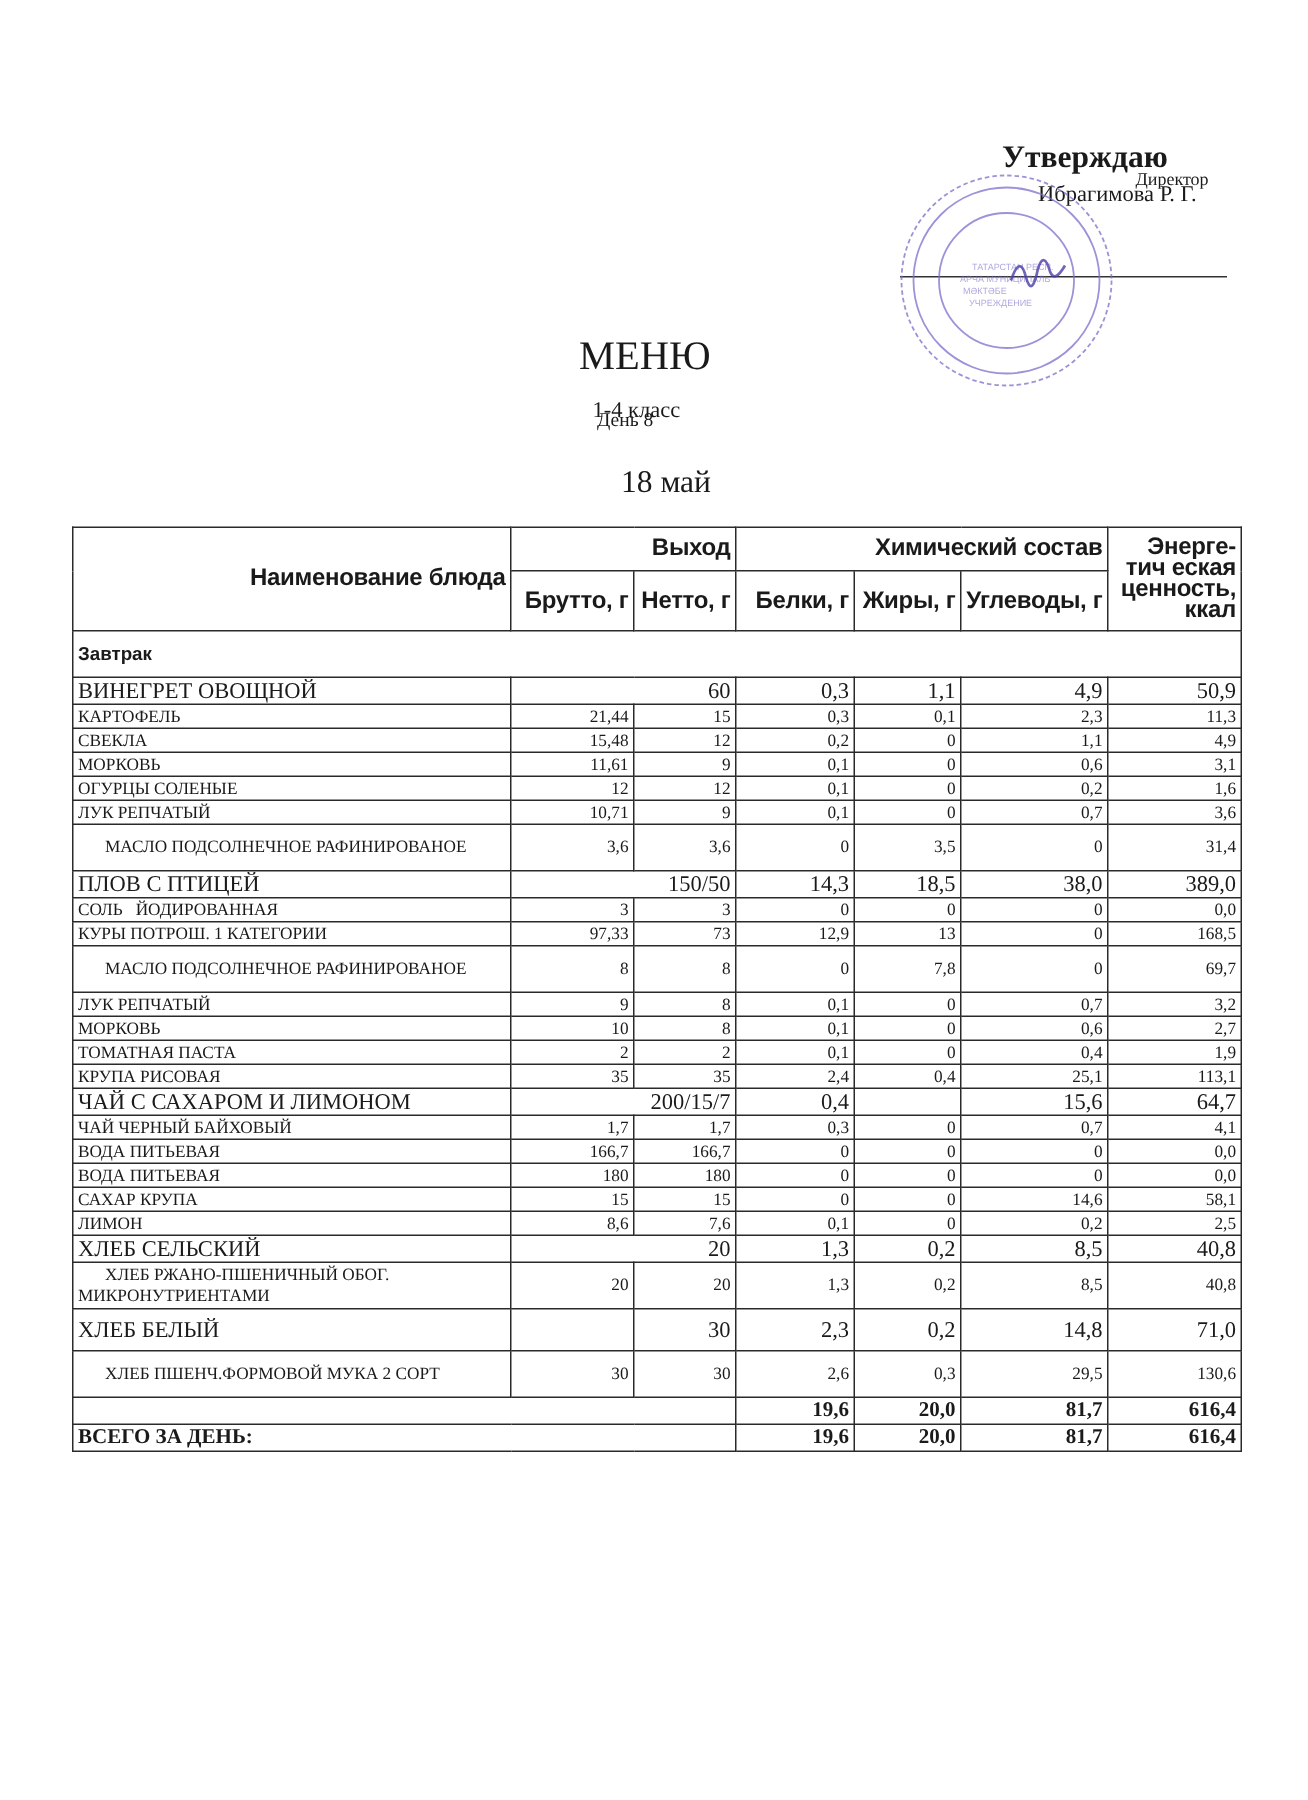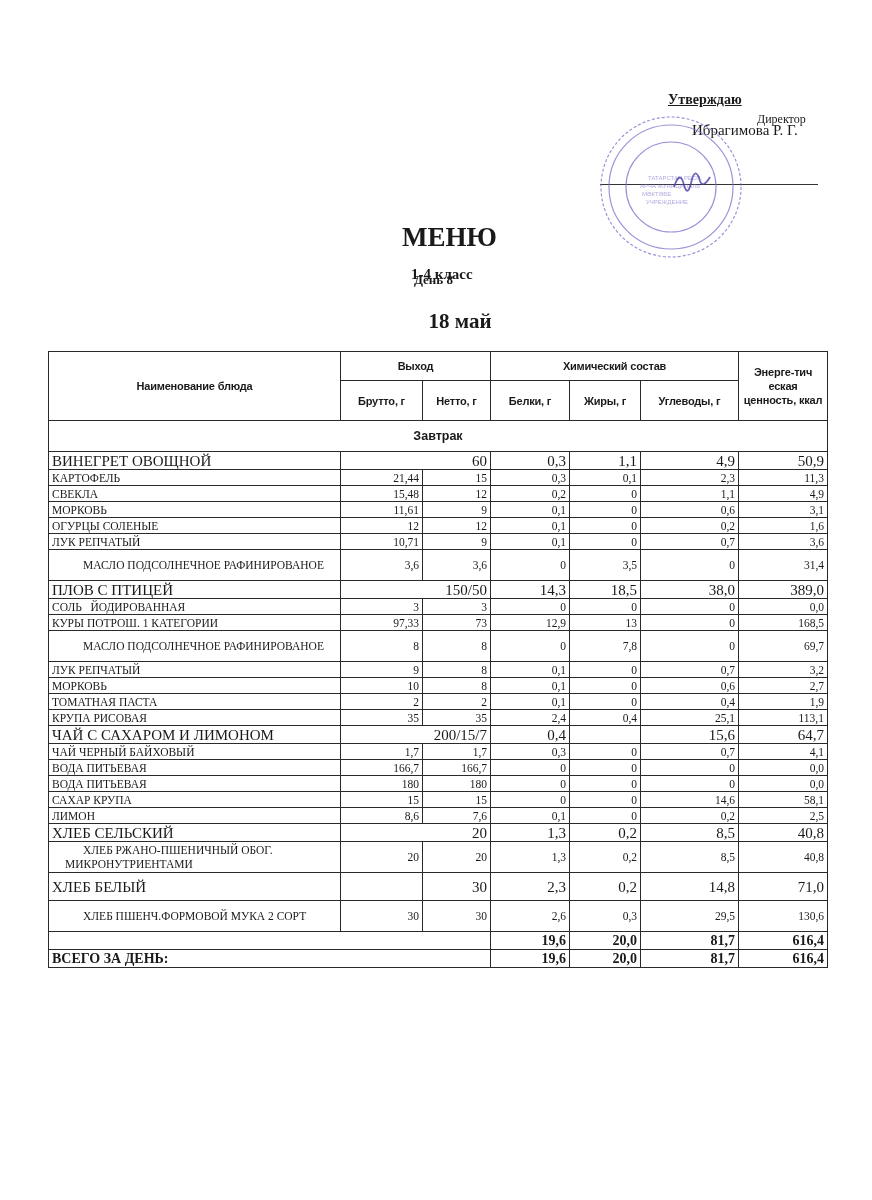"Утверждаю" .approve .title { font-size: 14px -> 21px; text-decoration: underline -> none }
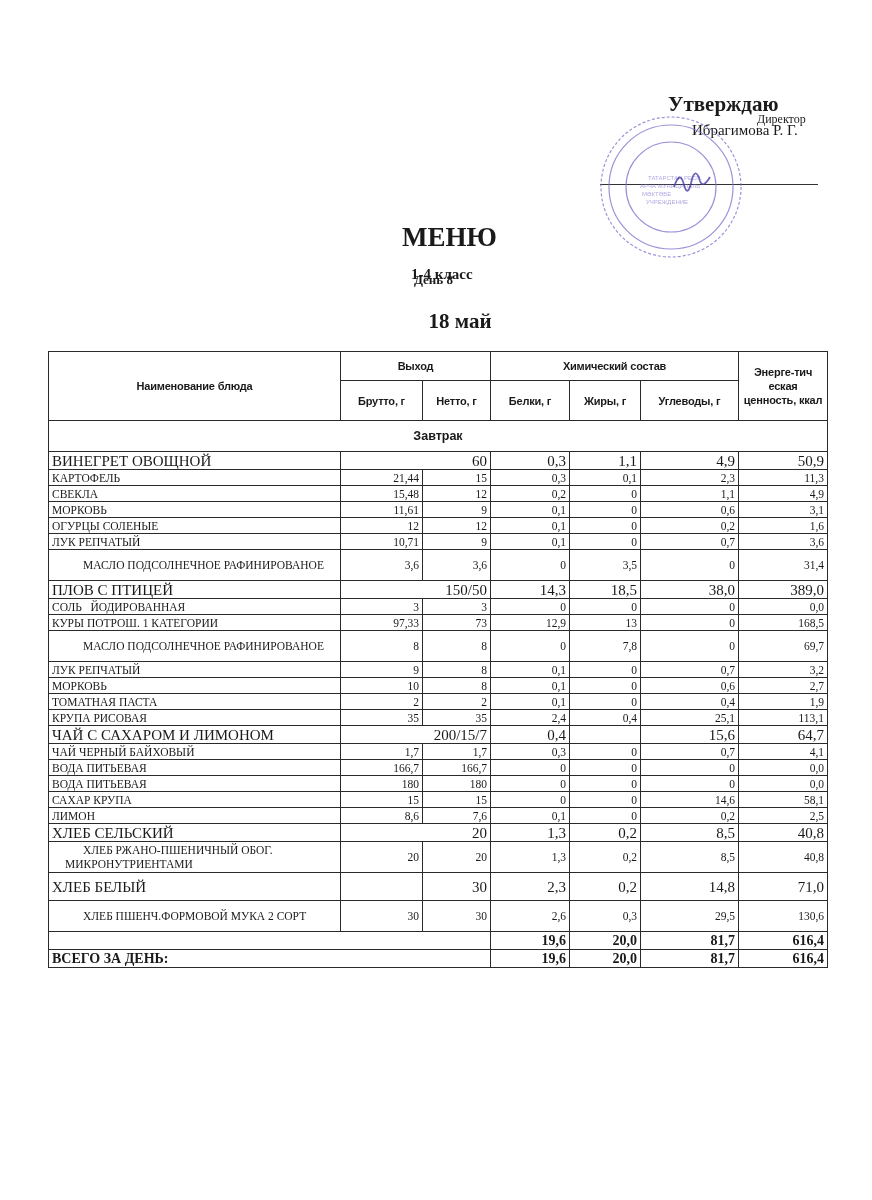"МЕНЮ" .heading { font-weight: bold -> normal; margin-left: 16px -> none }
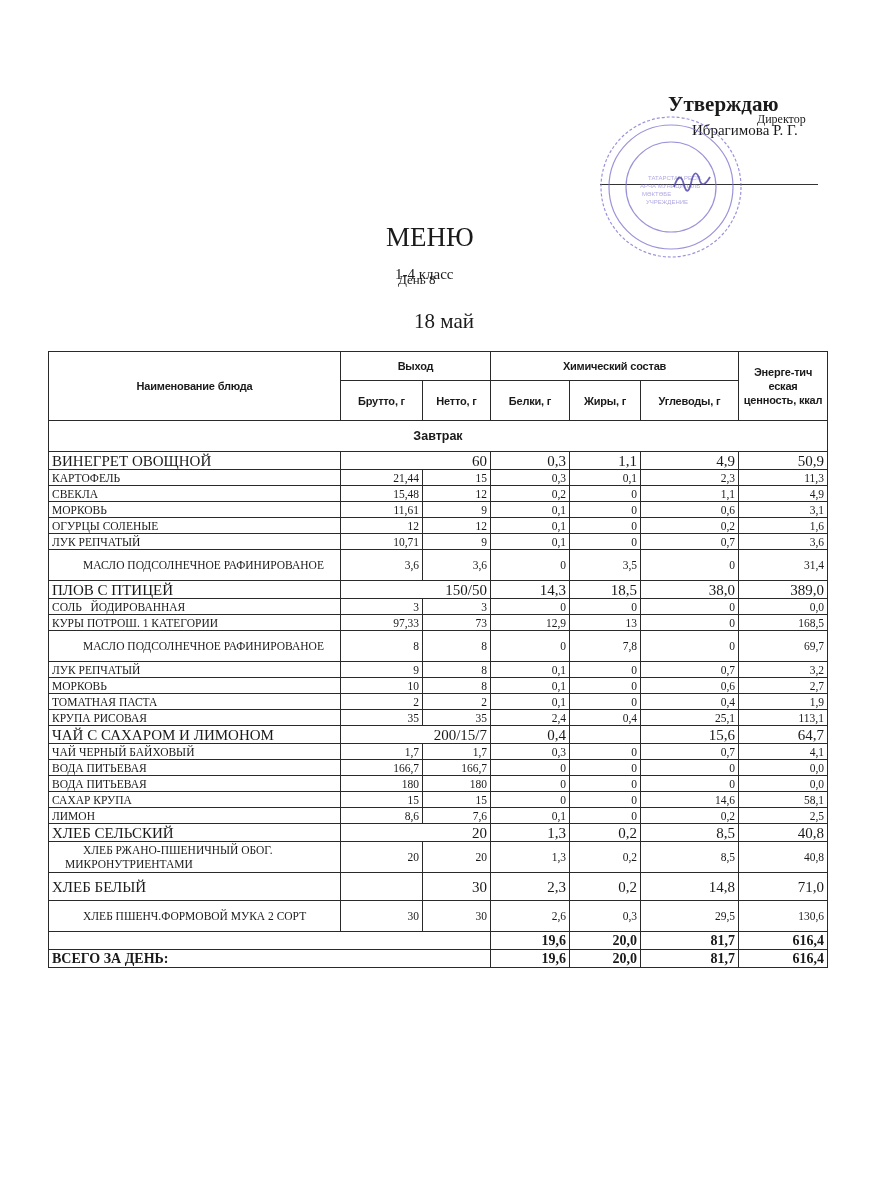"Выход" table.menu th { font-size: 11px -> 16px; text-align: center -> right }
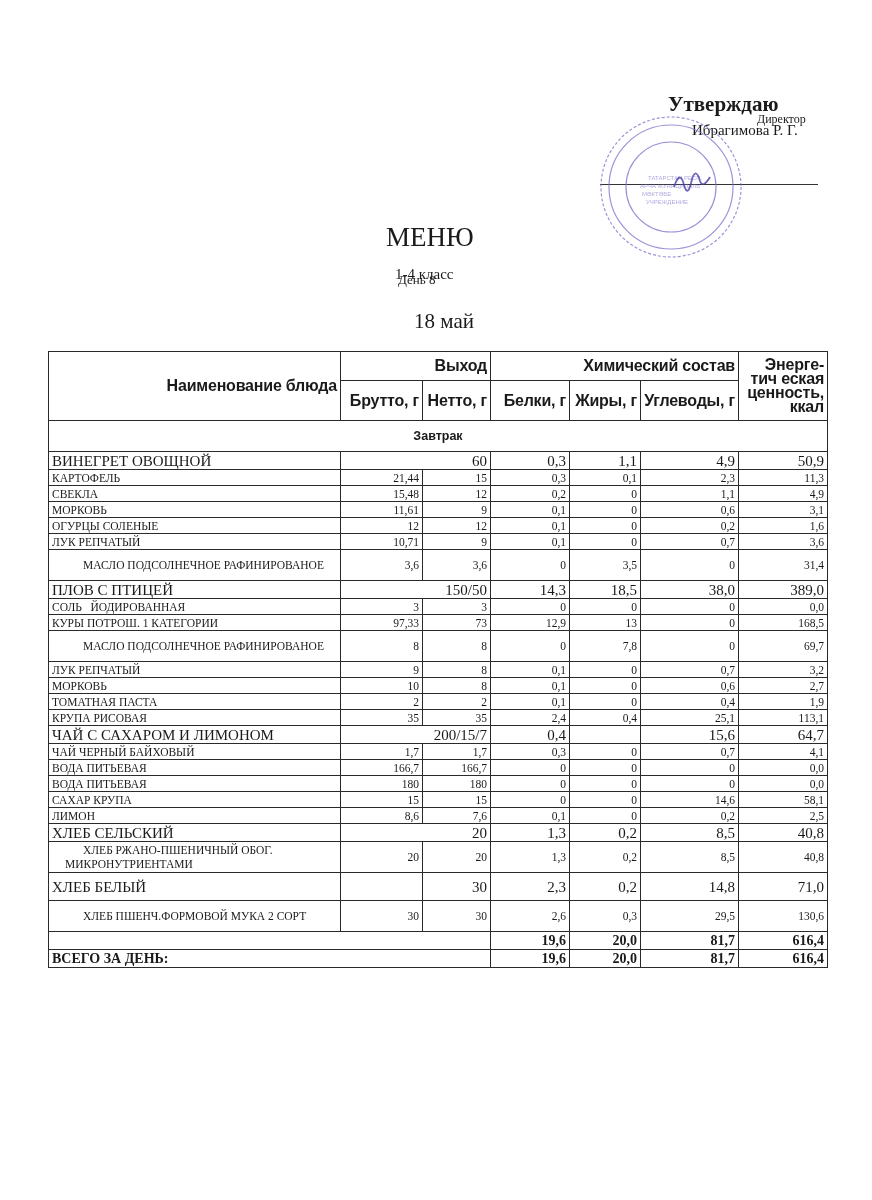"Завтрак" td.section { text-align: center -> left }
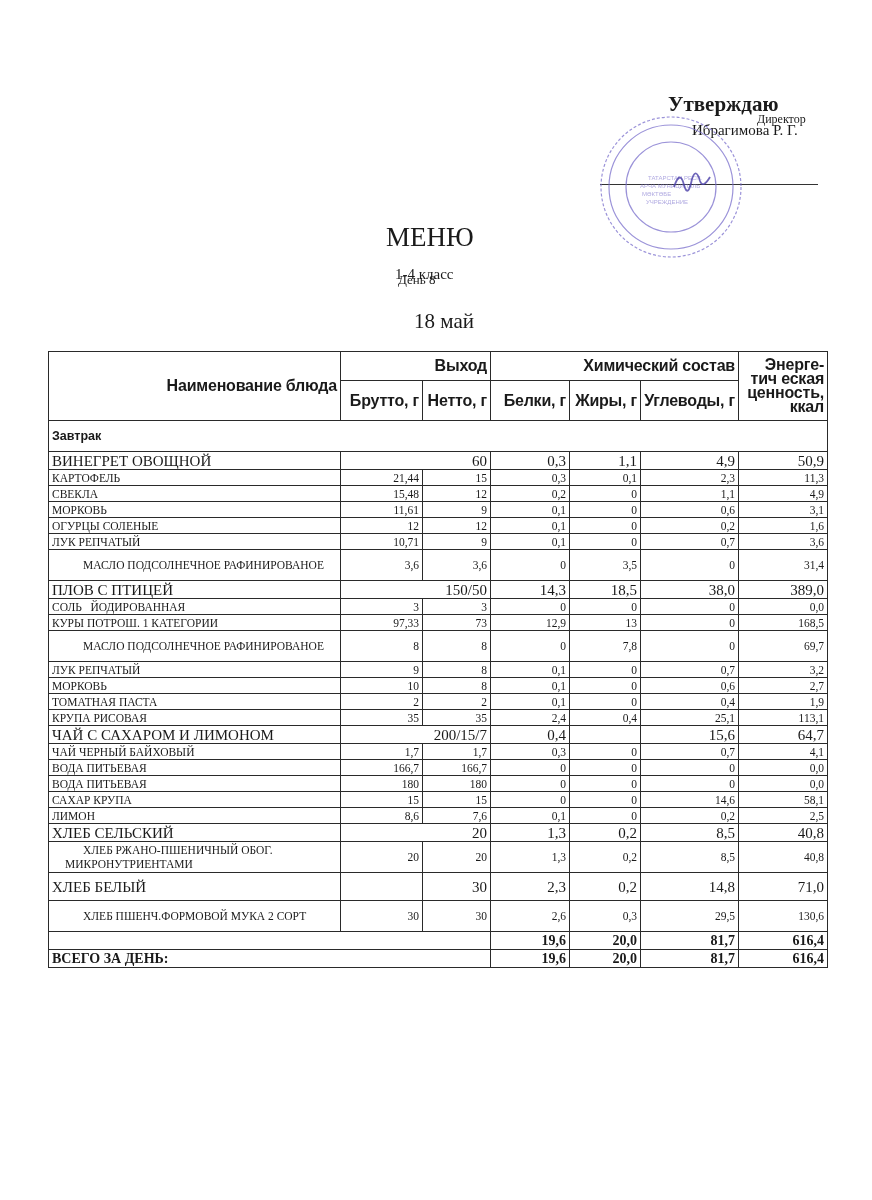"МАСЛО ПОДСОЛНЕЧНОЕ РАФИНИРОВАНОЕ" tr.ing.tall td.name { padding-left: 16px -> 3px }
